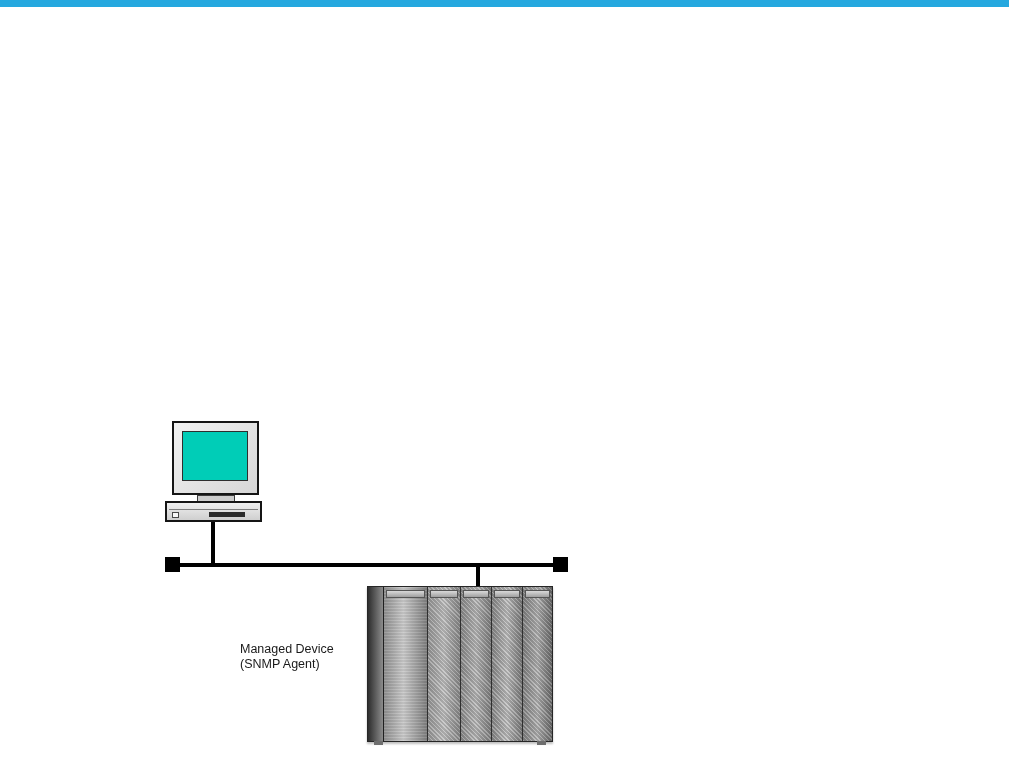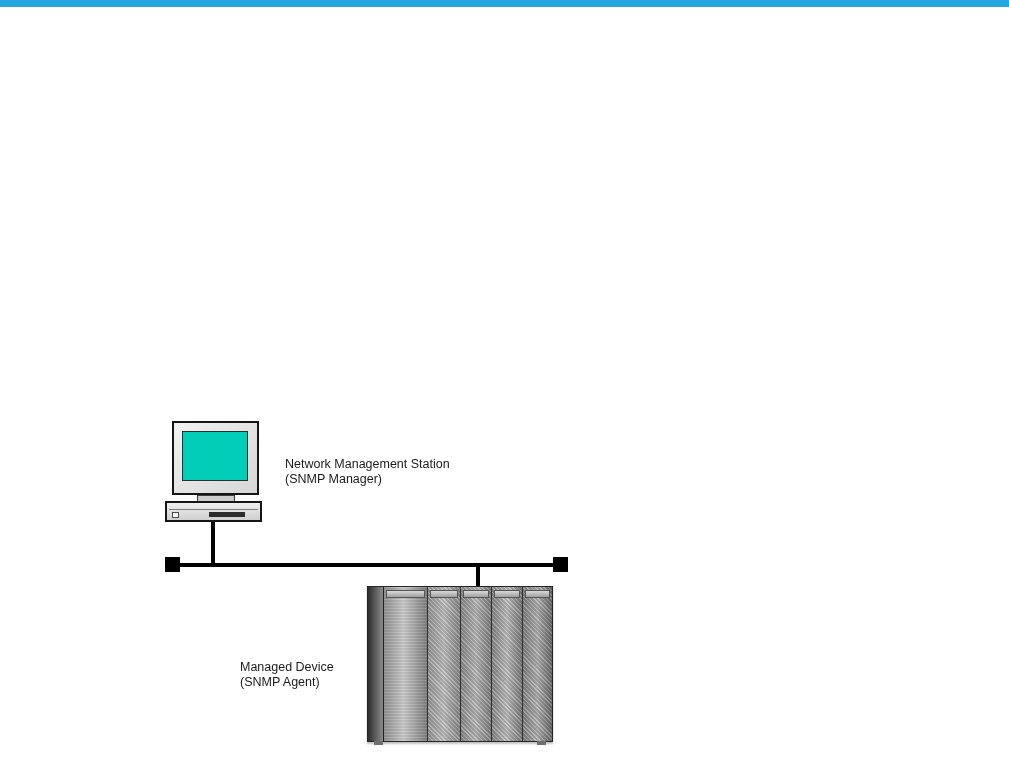"Network Management Station" div.label { html: <div> <div>Network Management Station</div> <div>(SNMP Manager)</div> </div> -> none }
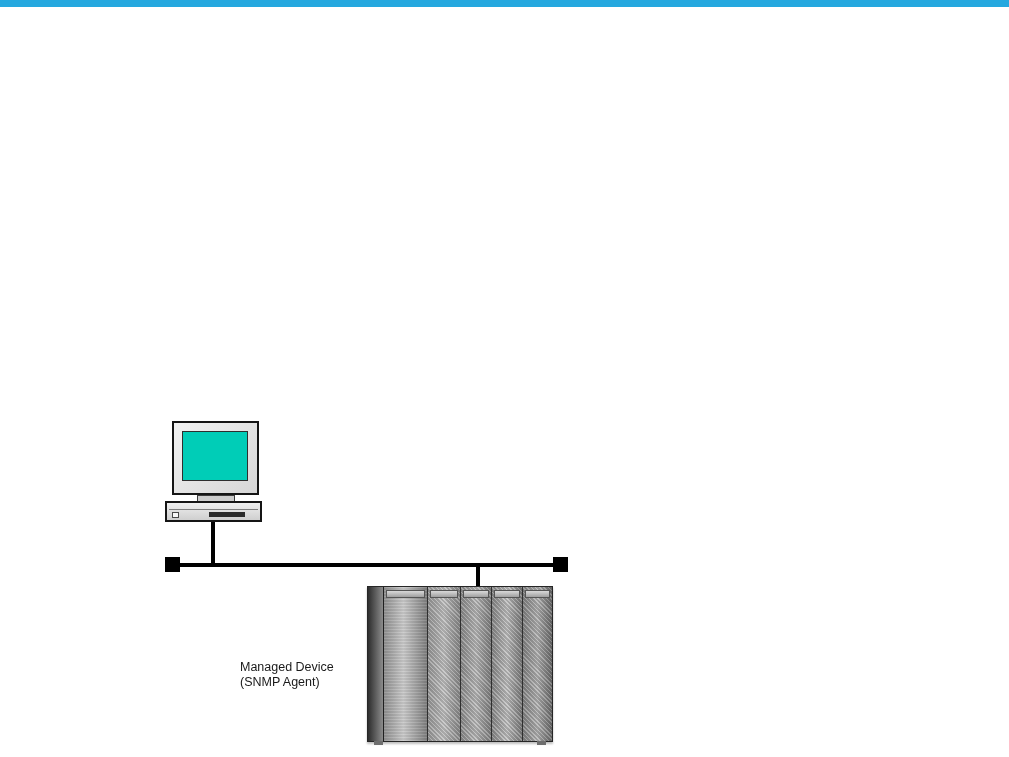"Managed Device" .label-device { top: 660px -> 642px }
